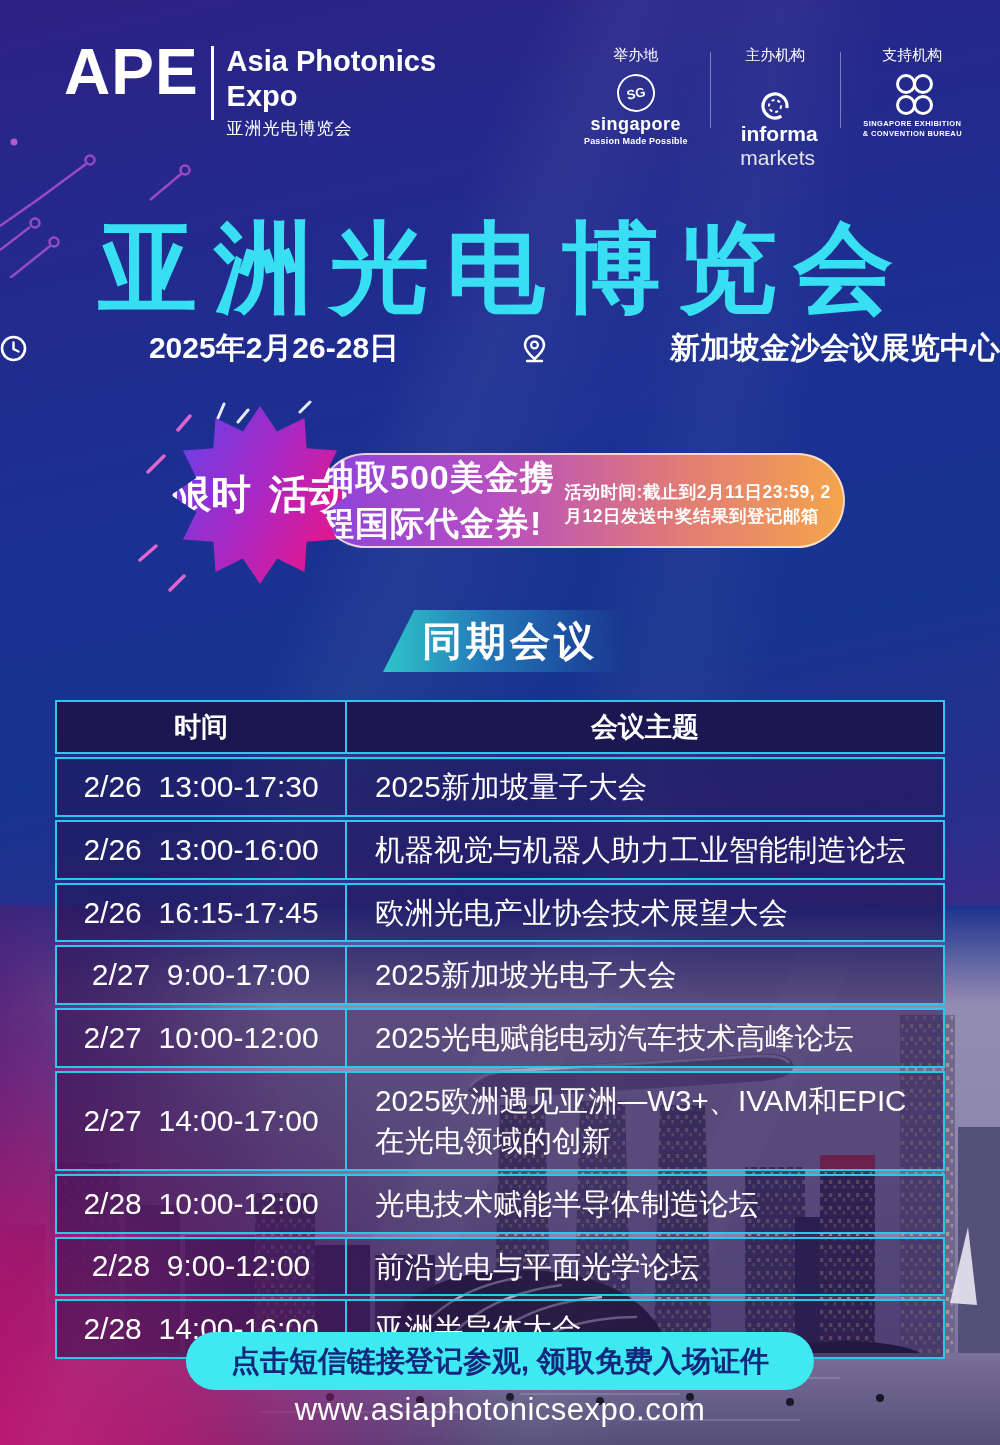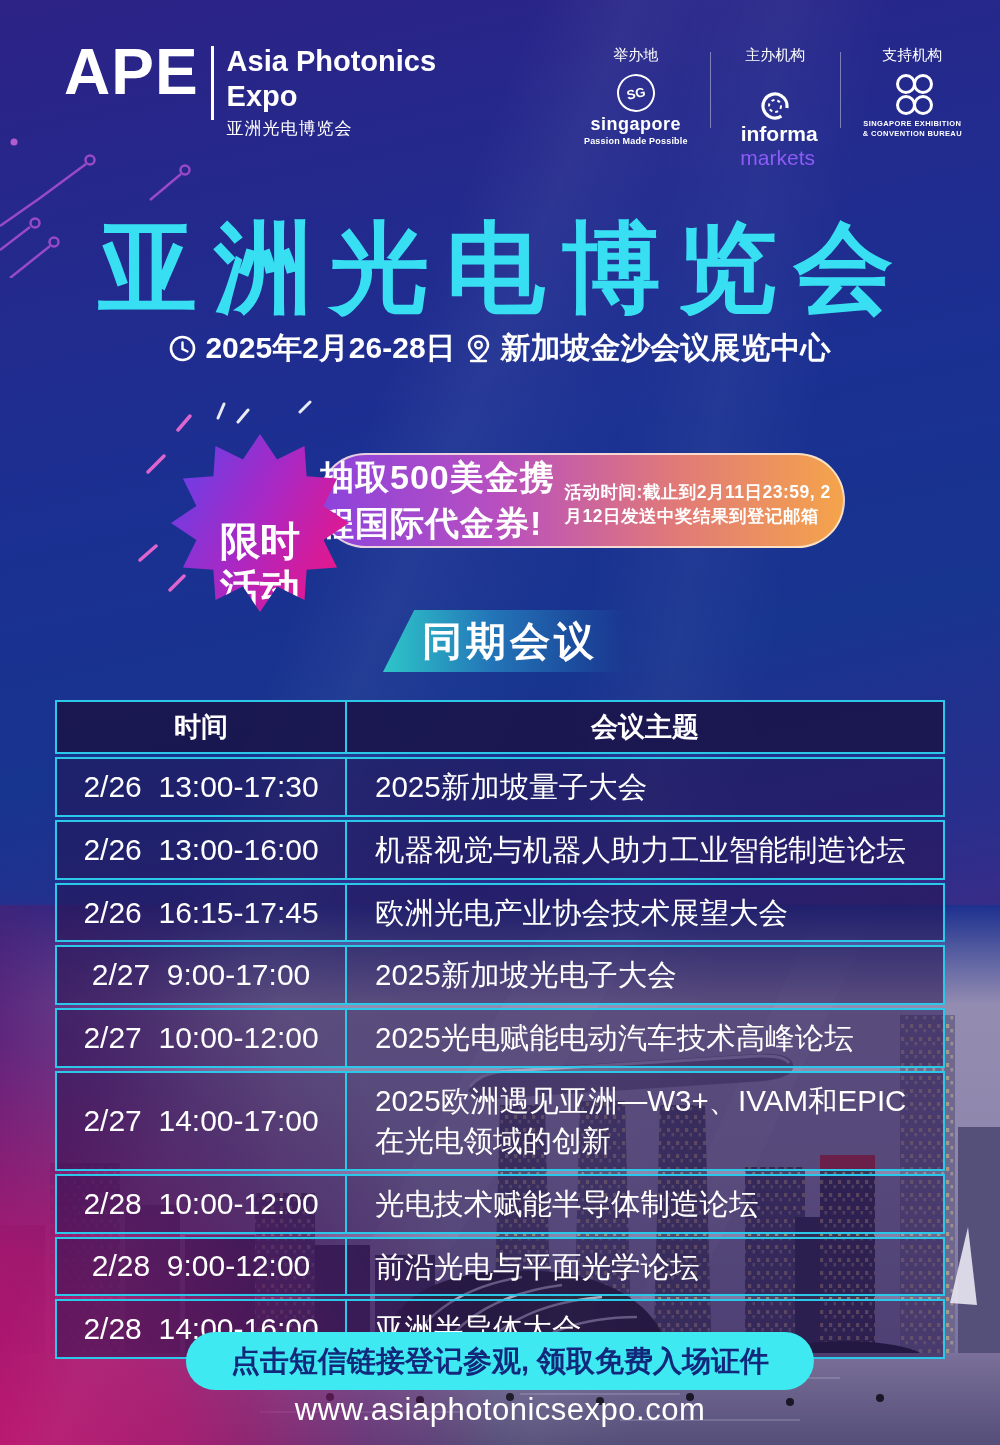"markets" .informa-markets { color: #8b5cf6 -> #e5e5e5 }
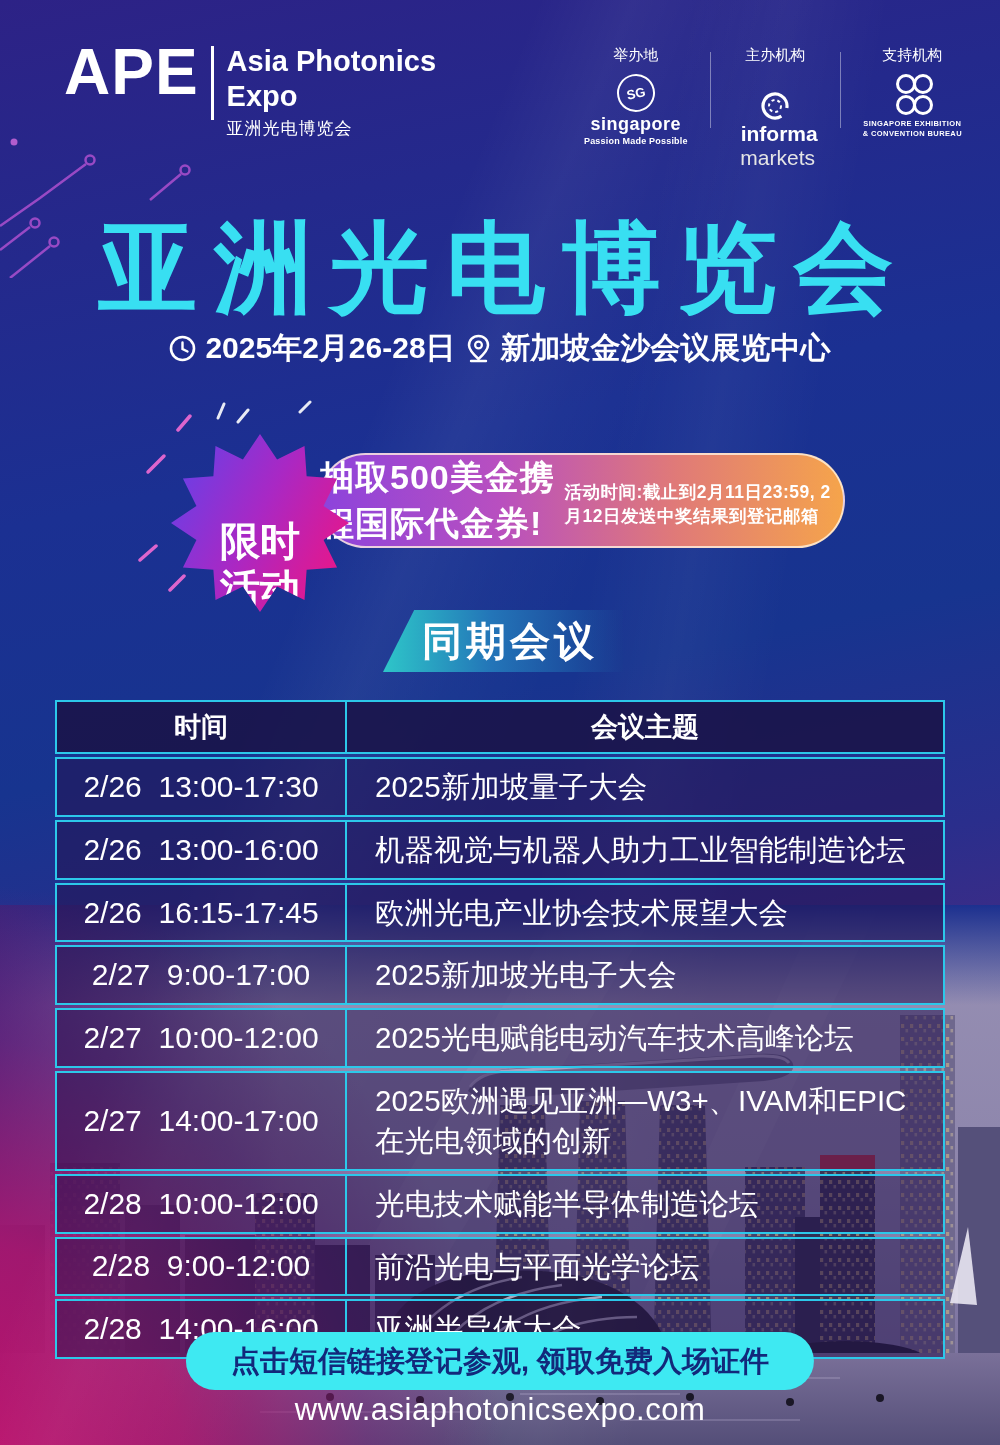"2025年2月26-28日" .dateline { justify-content: center -> space-between }
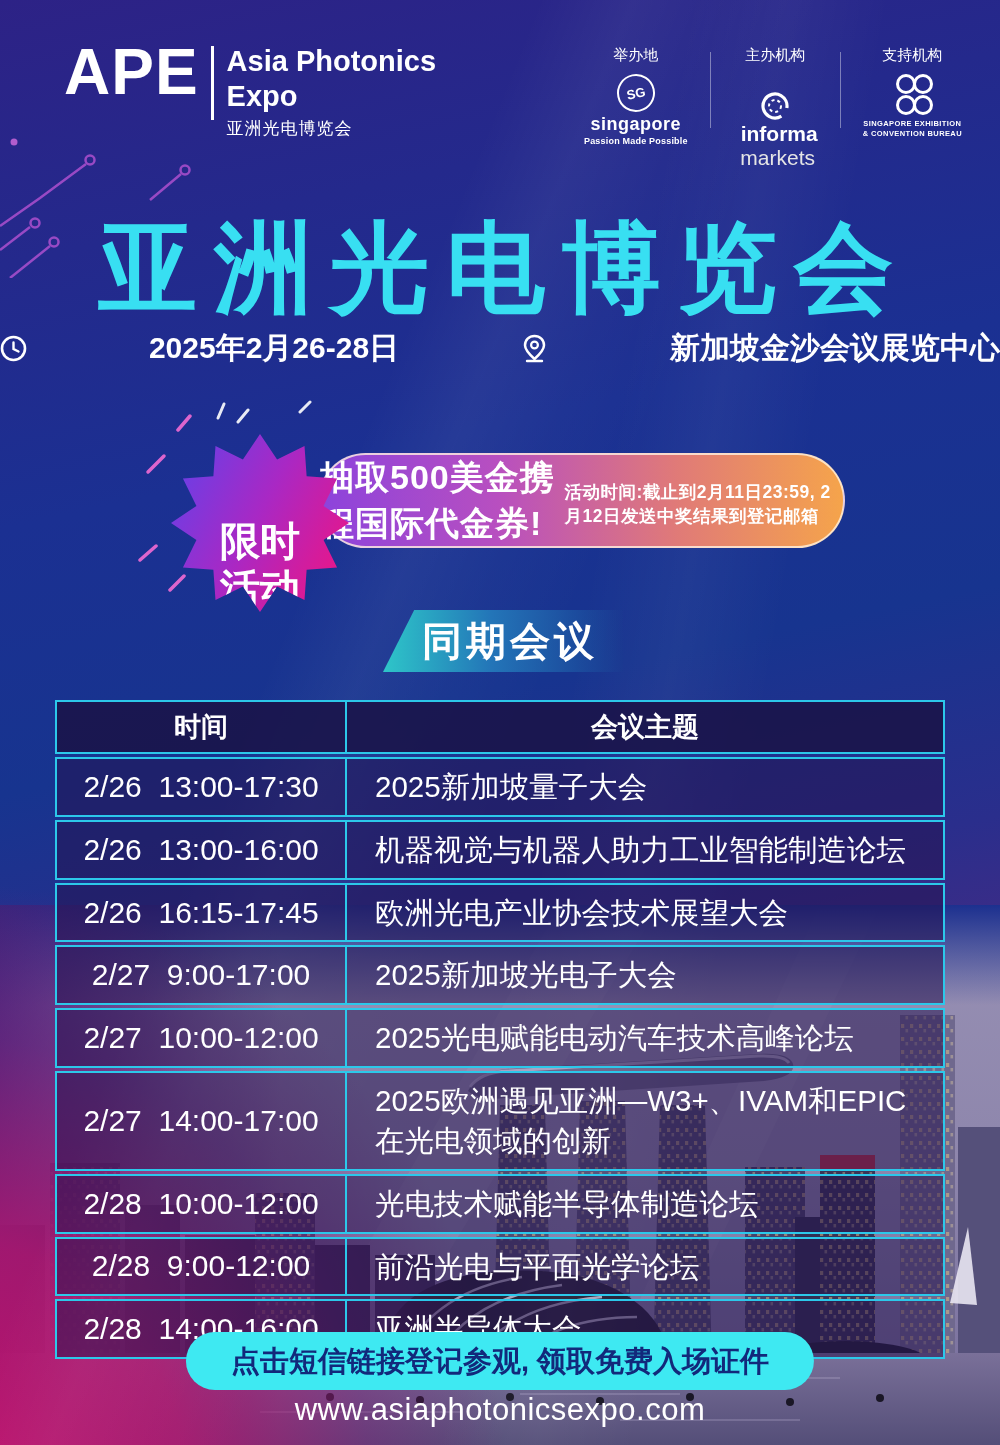"限时" .star { flex-direction: column -> row; justify-content: flex-end -> space-between; top: 434px -> 406px }
